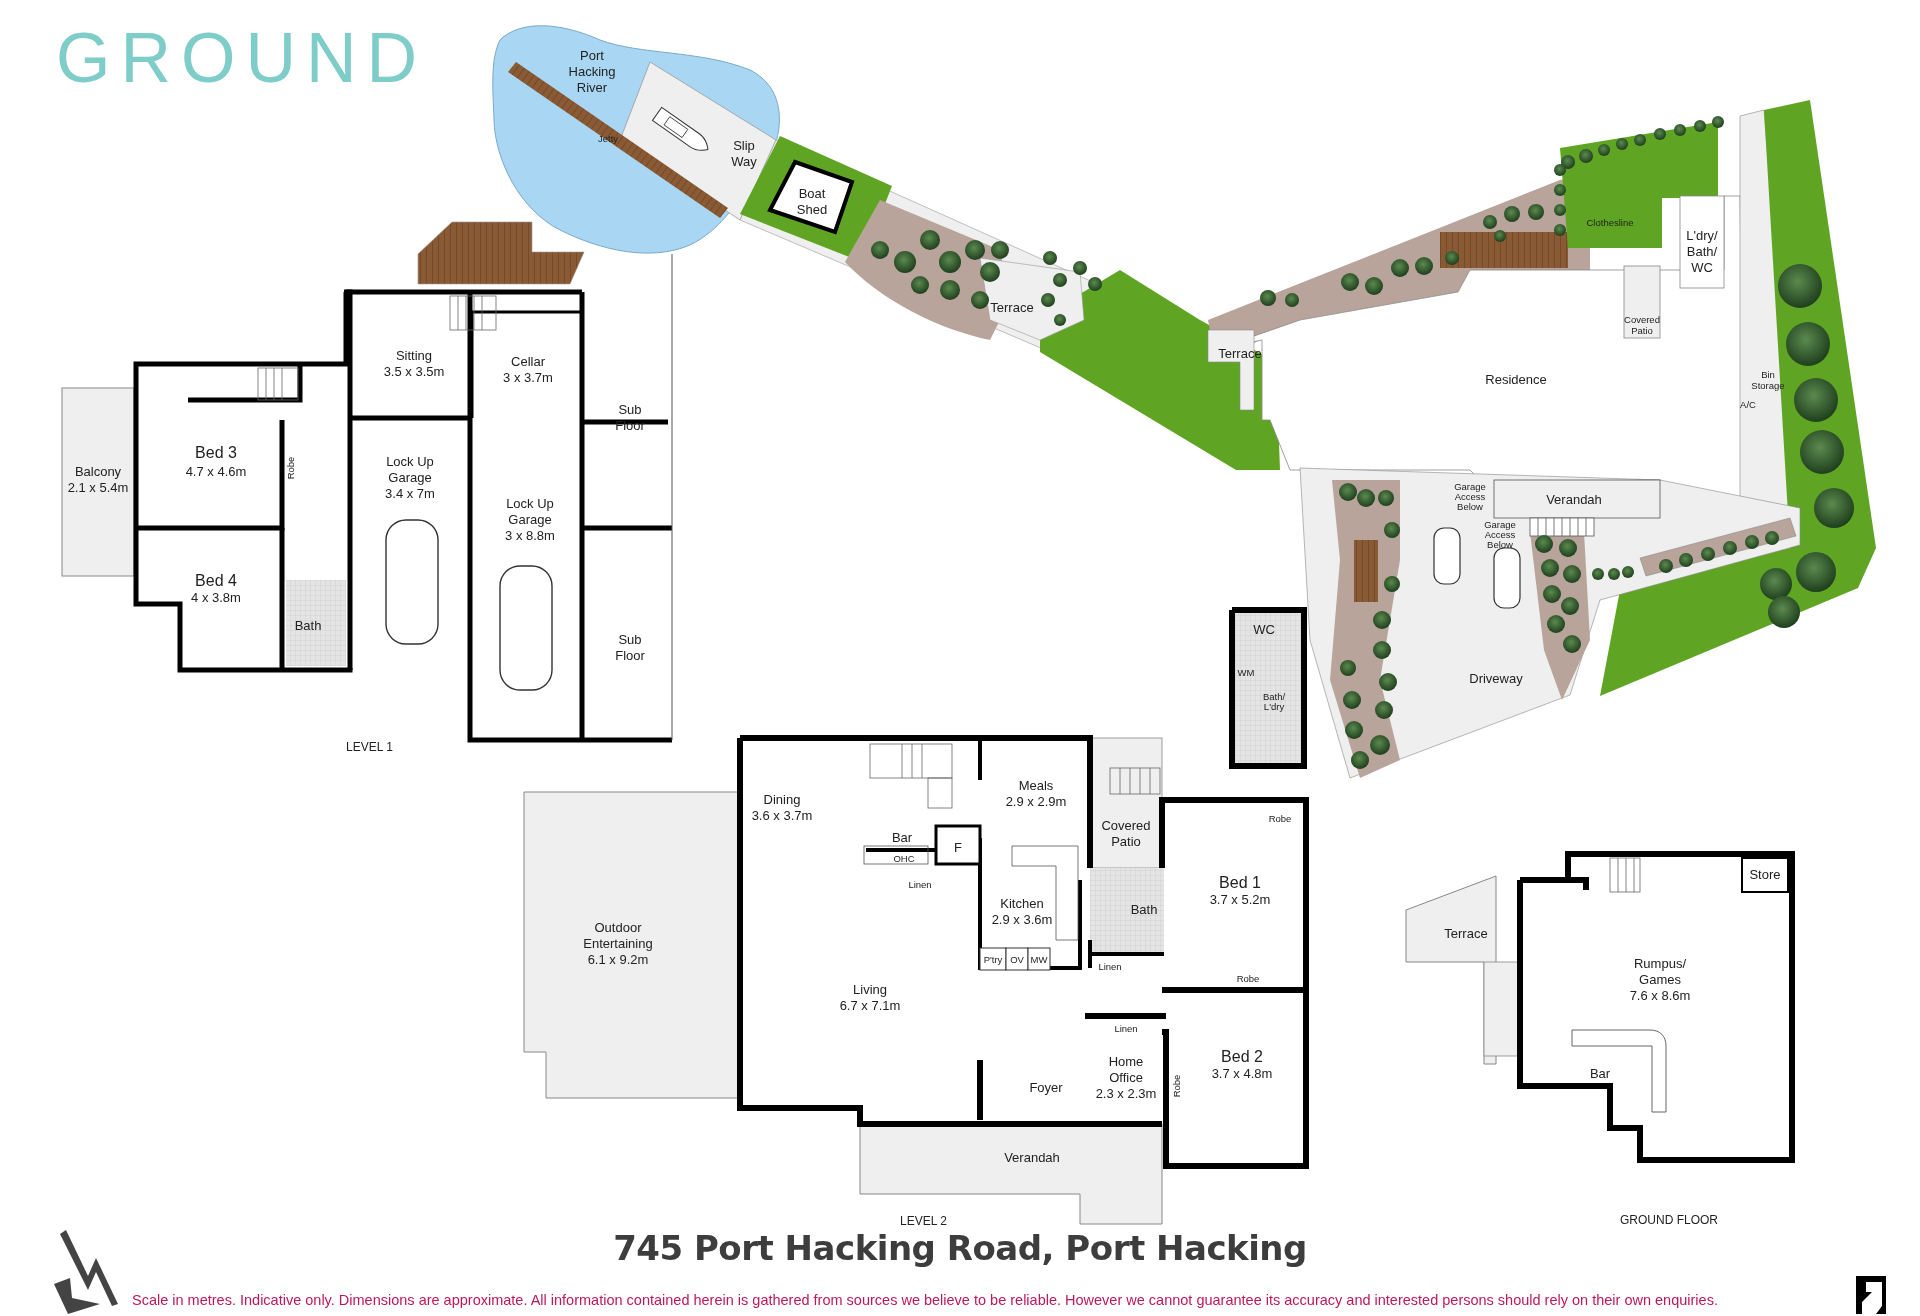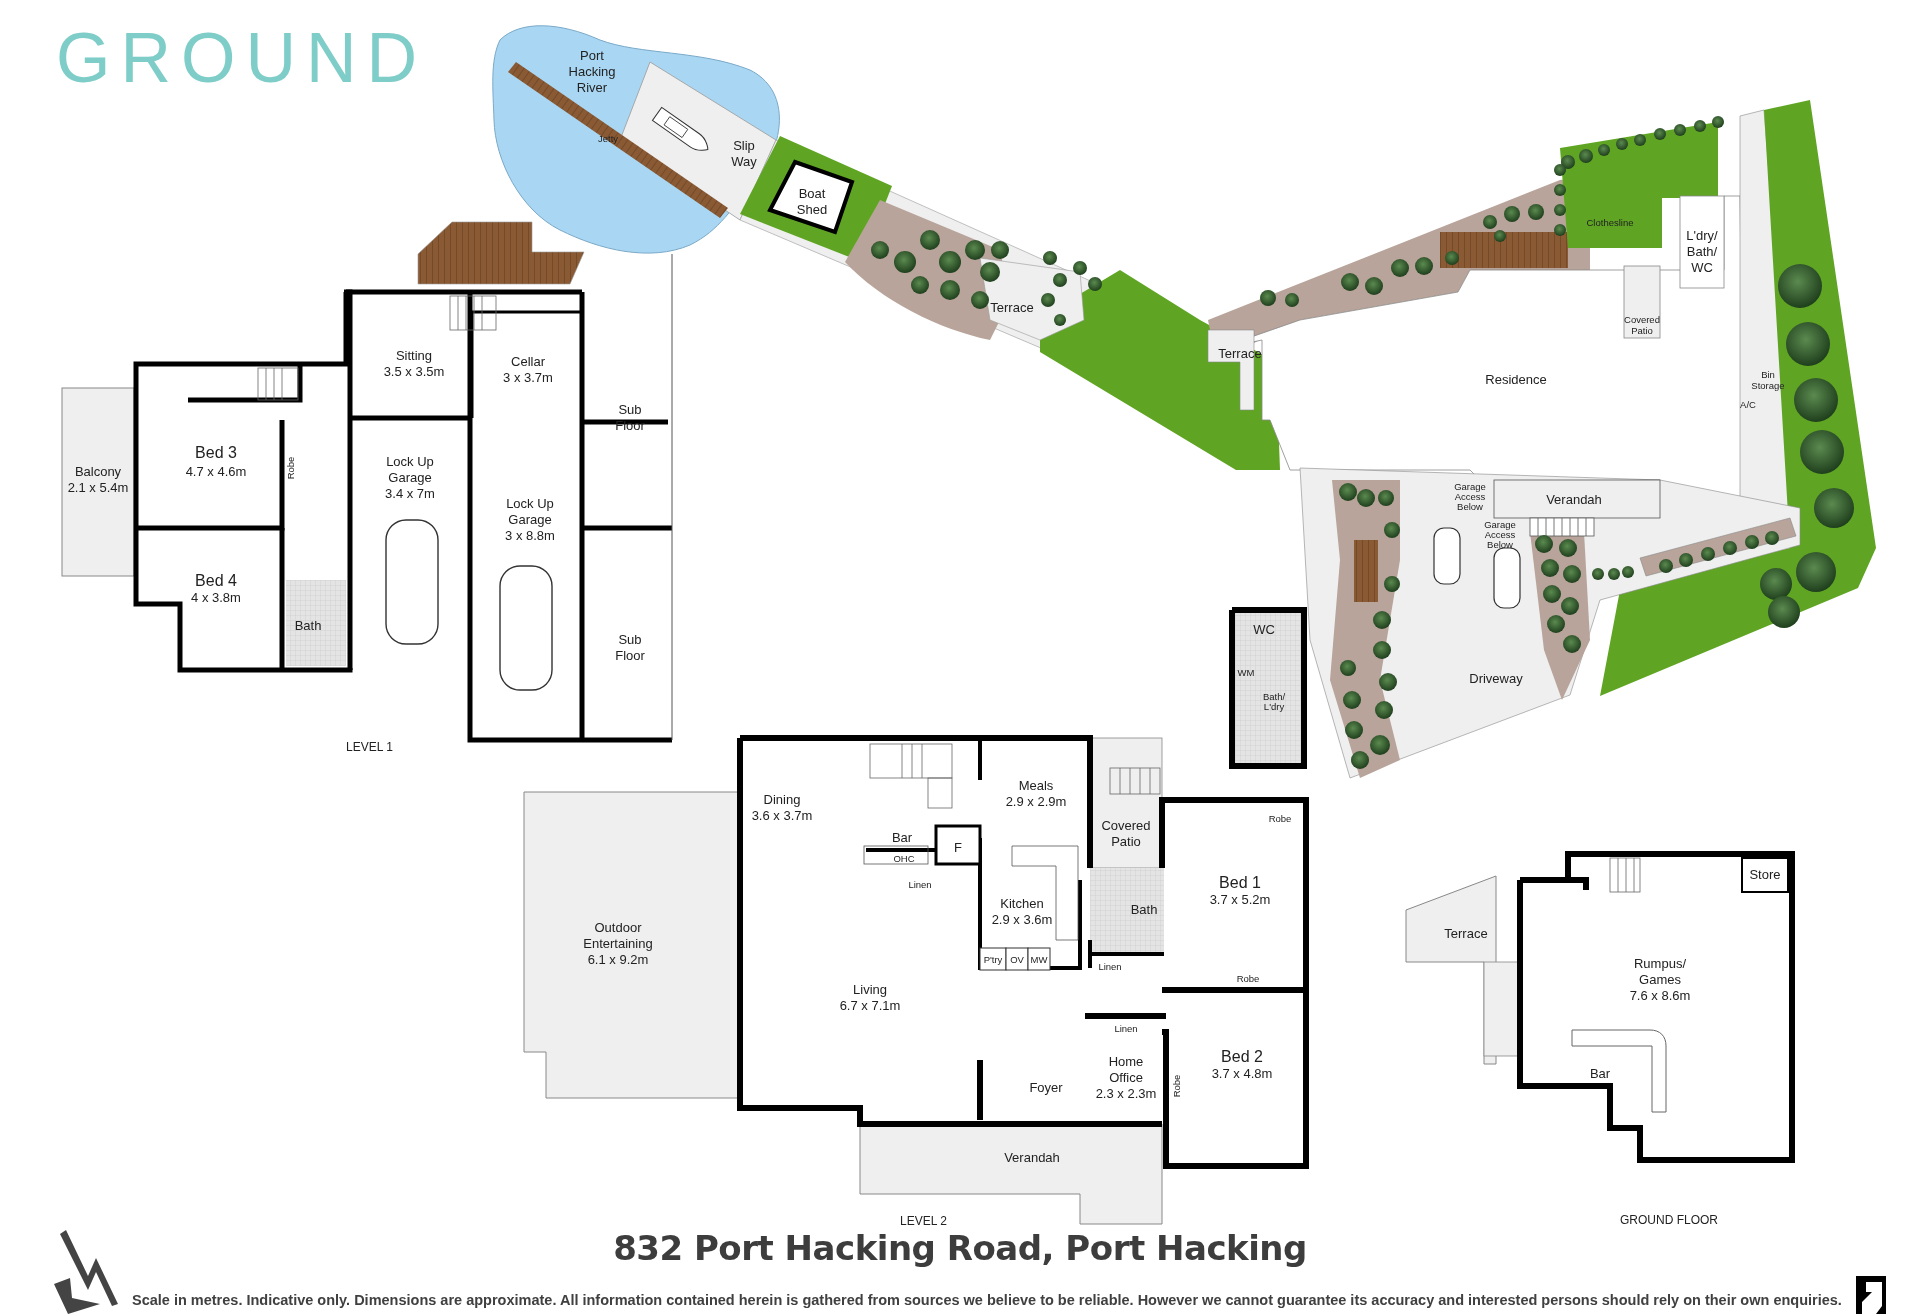"832 Port Hacking Road, Port" div.title { text: 832 -> 745 }
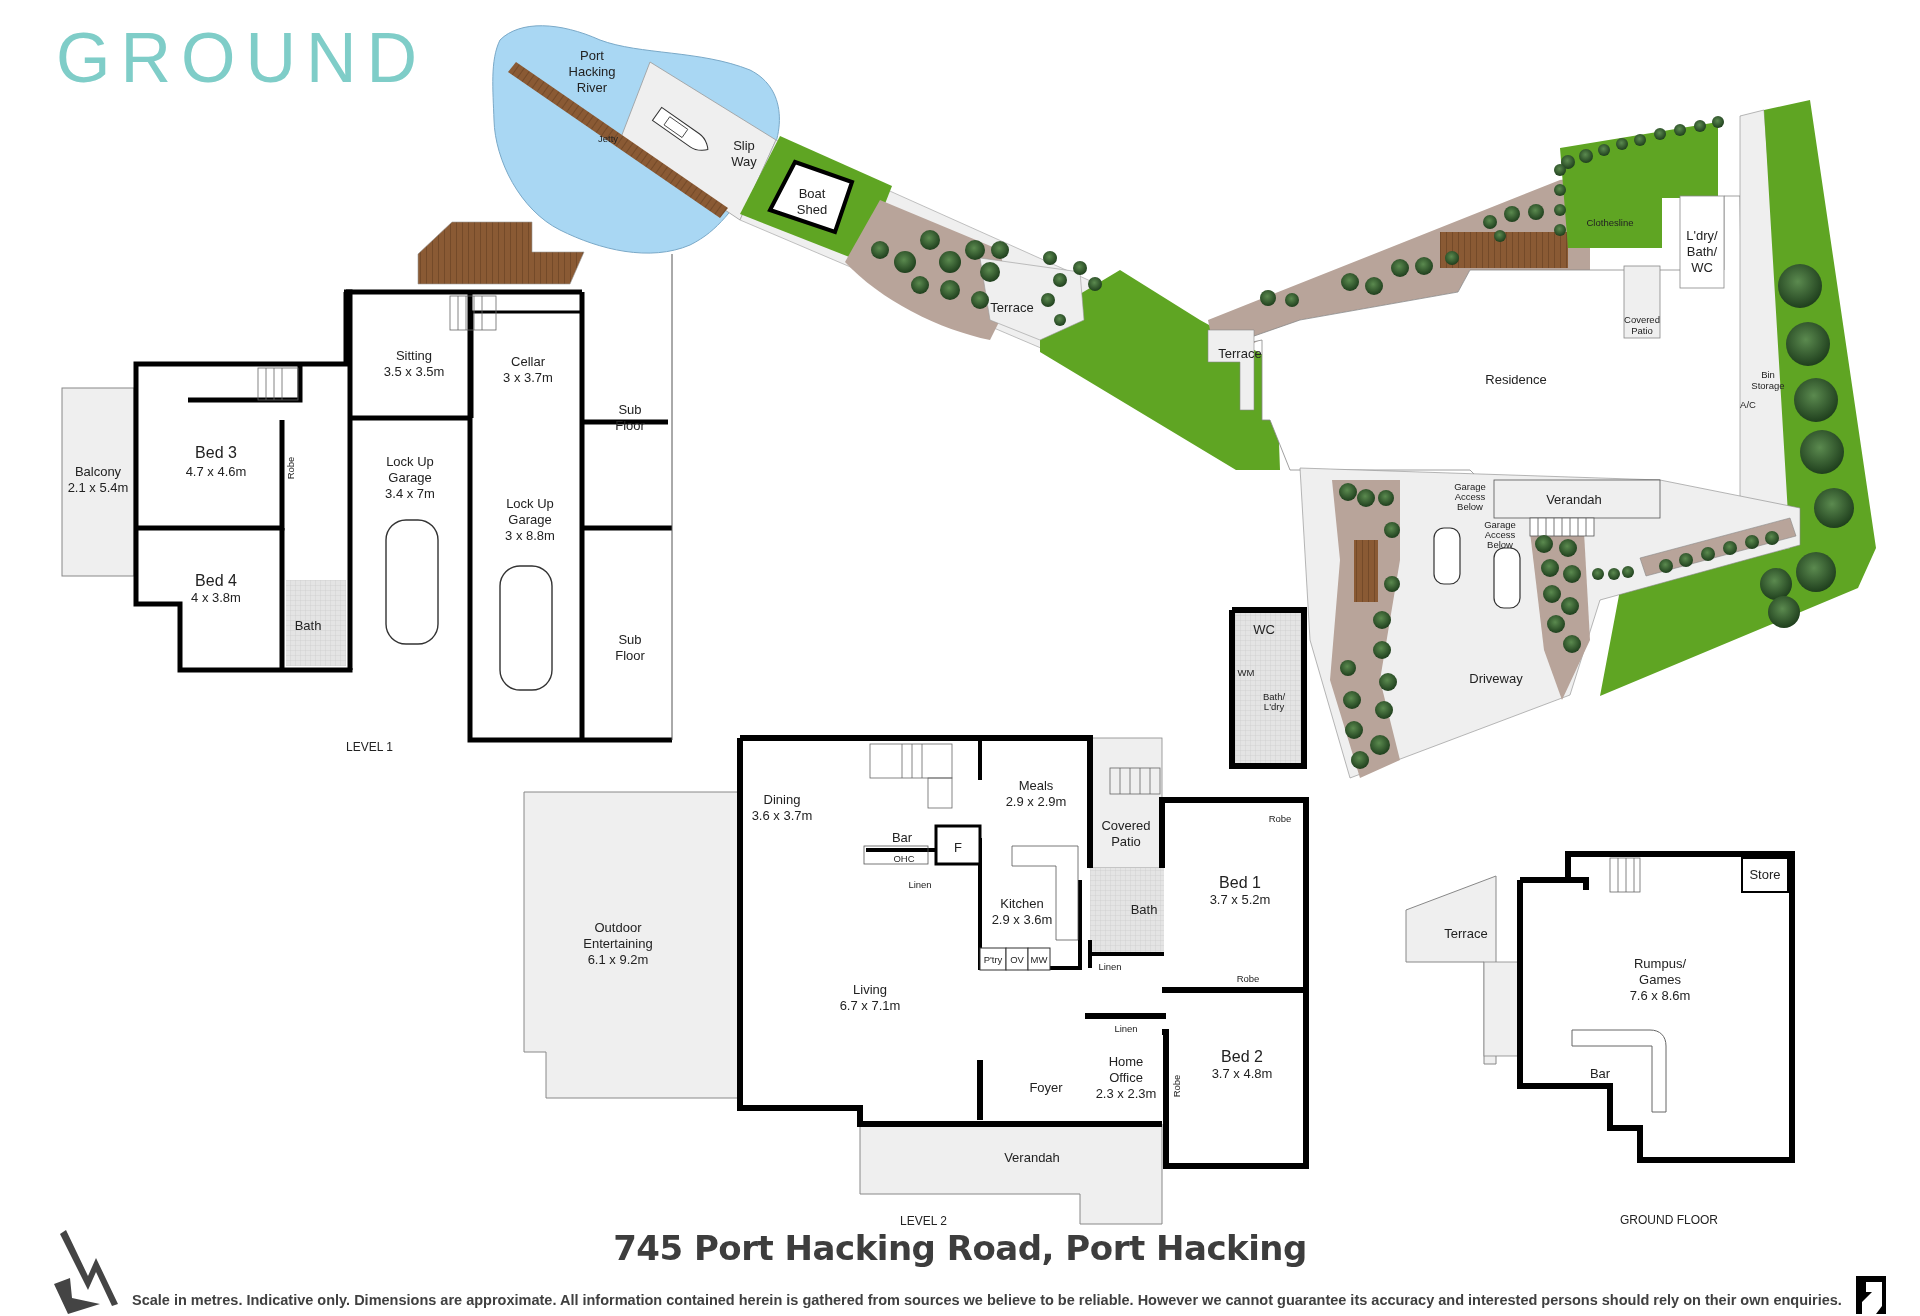"Scale in metres. Indicative only." .disclaimer { color: #404040 -> #be185d; font-weight: bold -> none }
